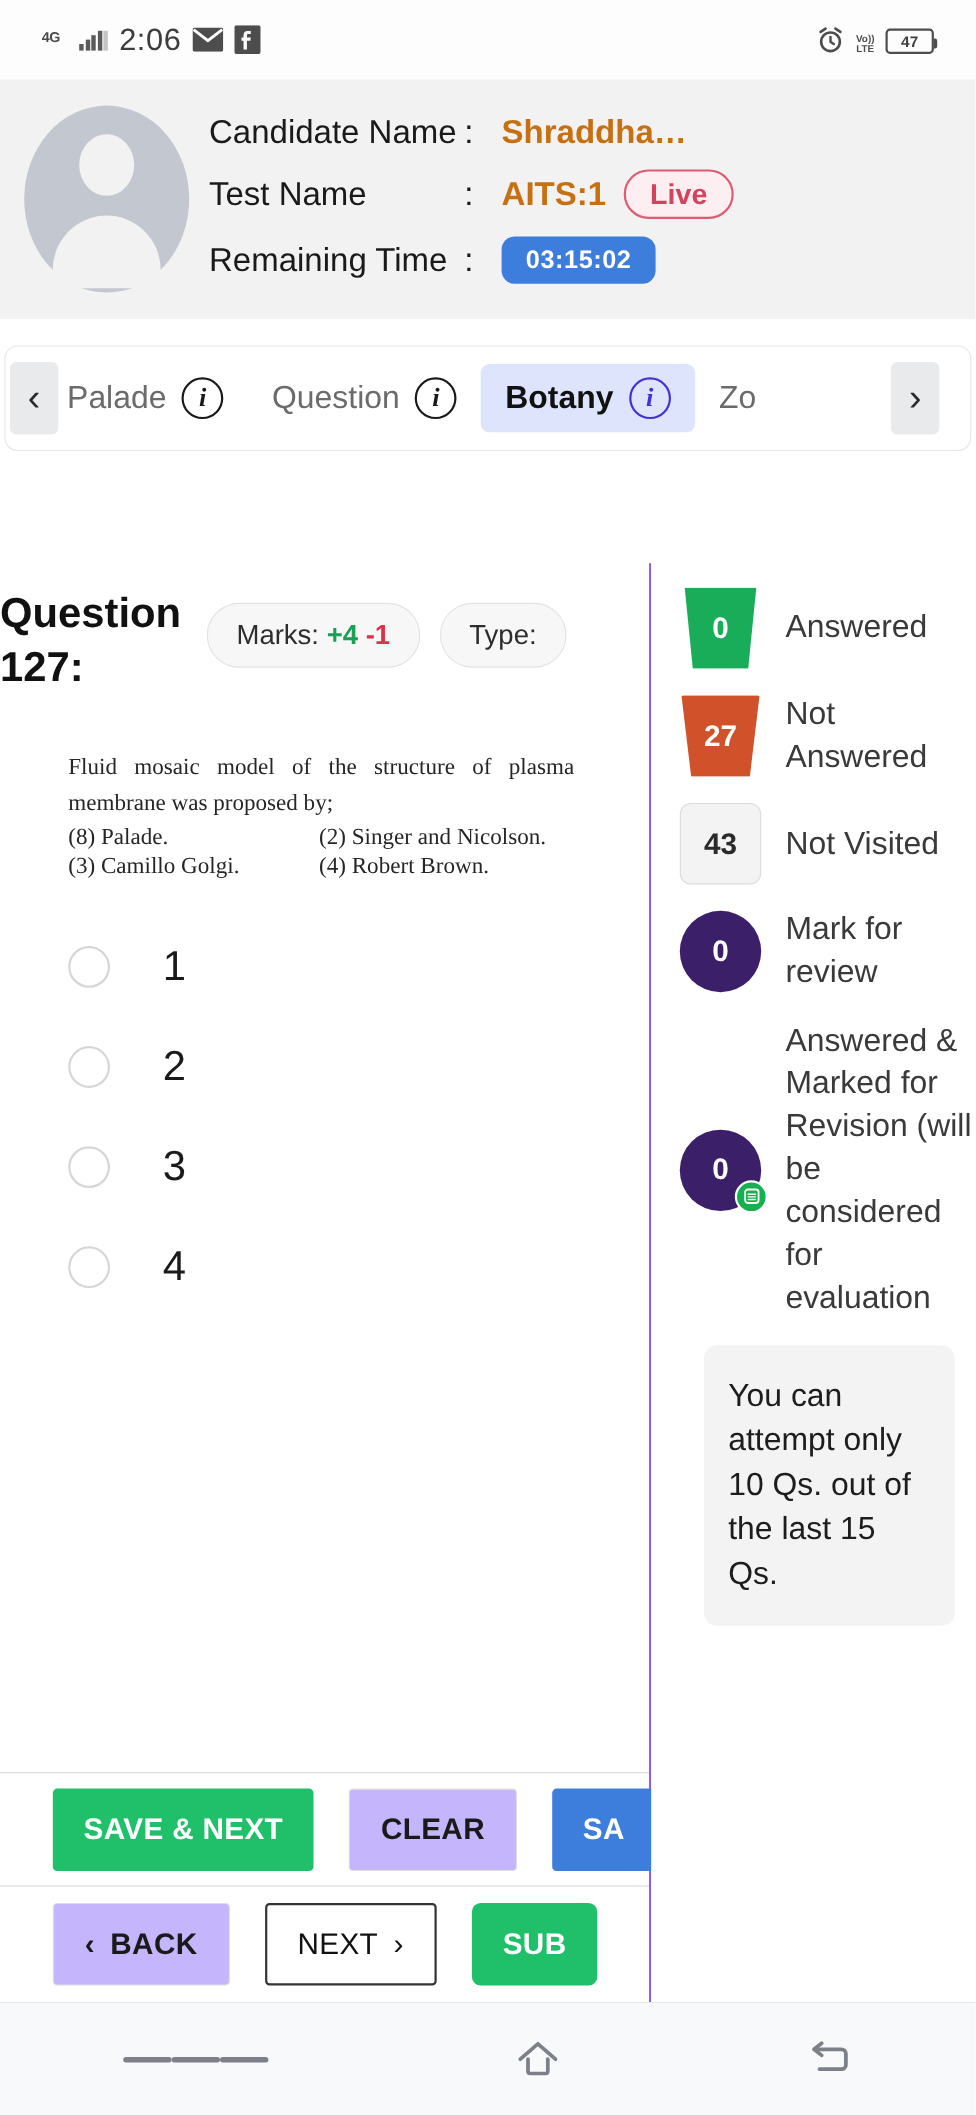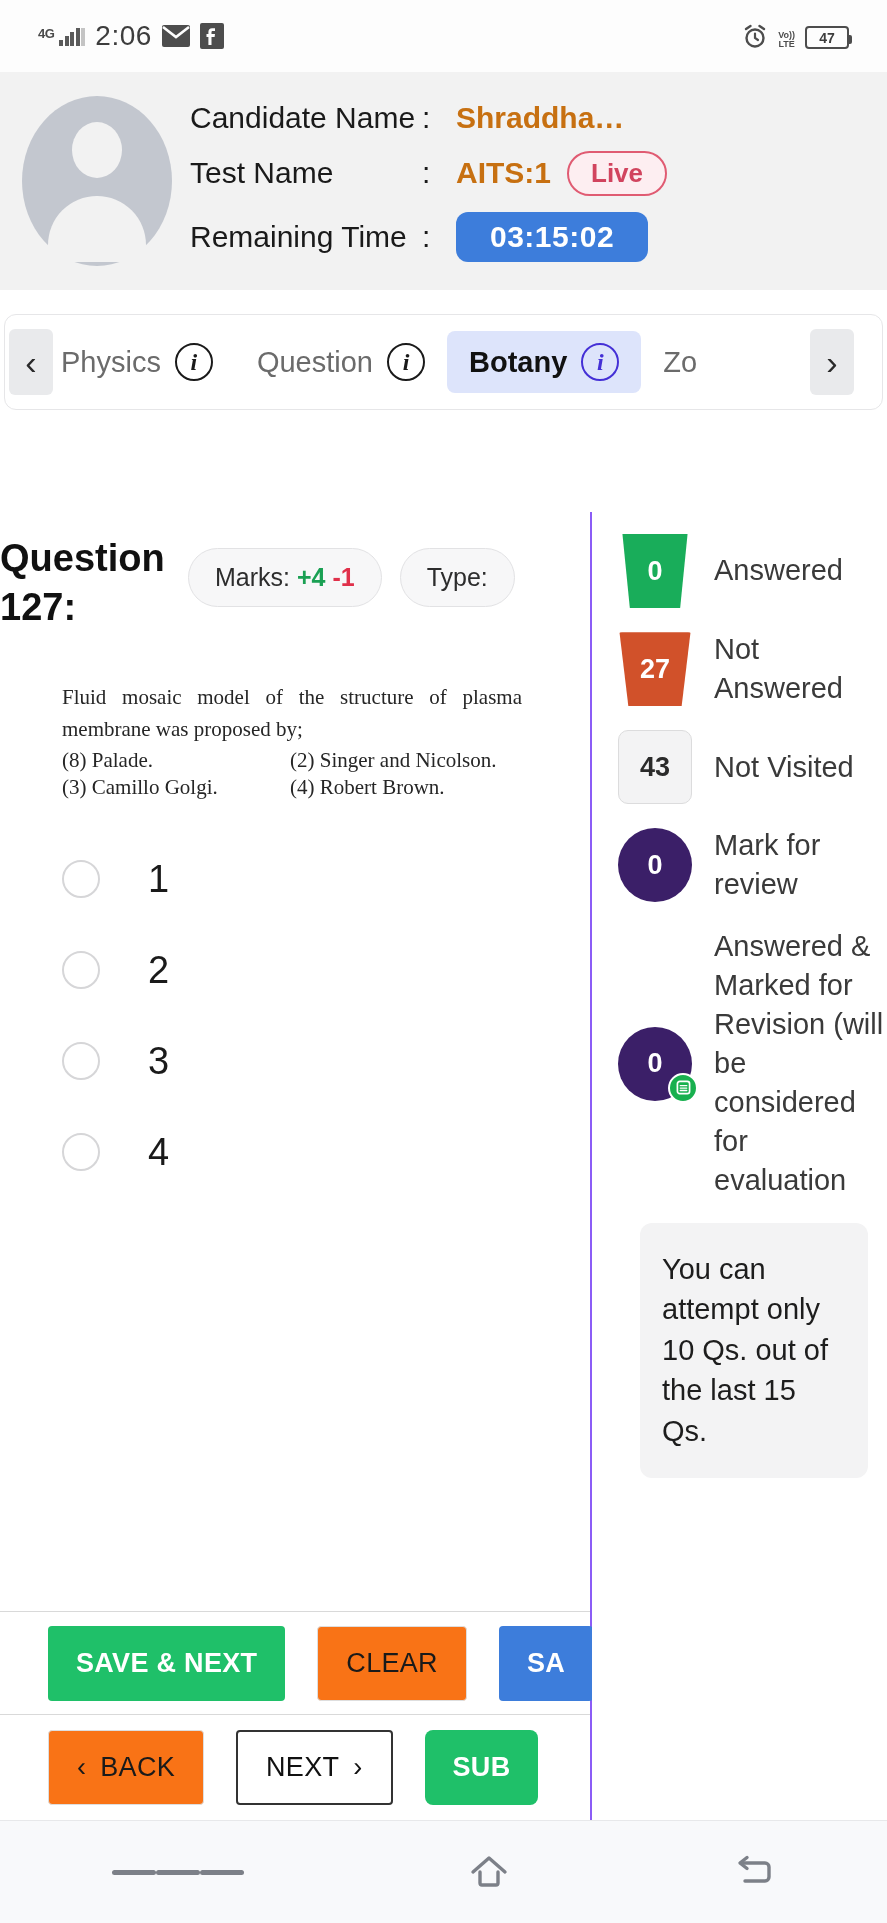"4G" .sb-4g { gap: 5px -> 18px }
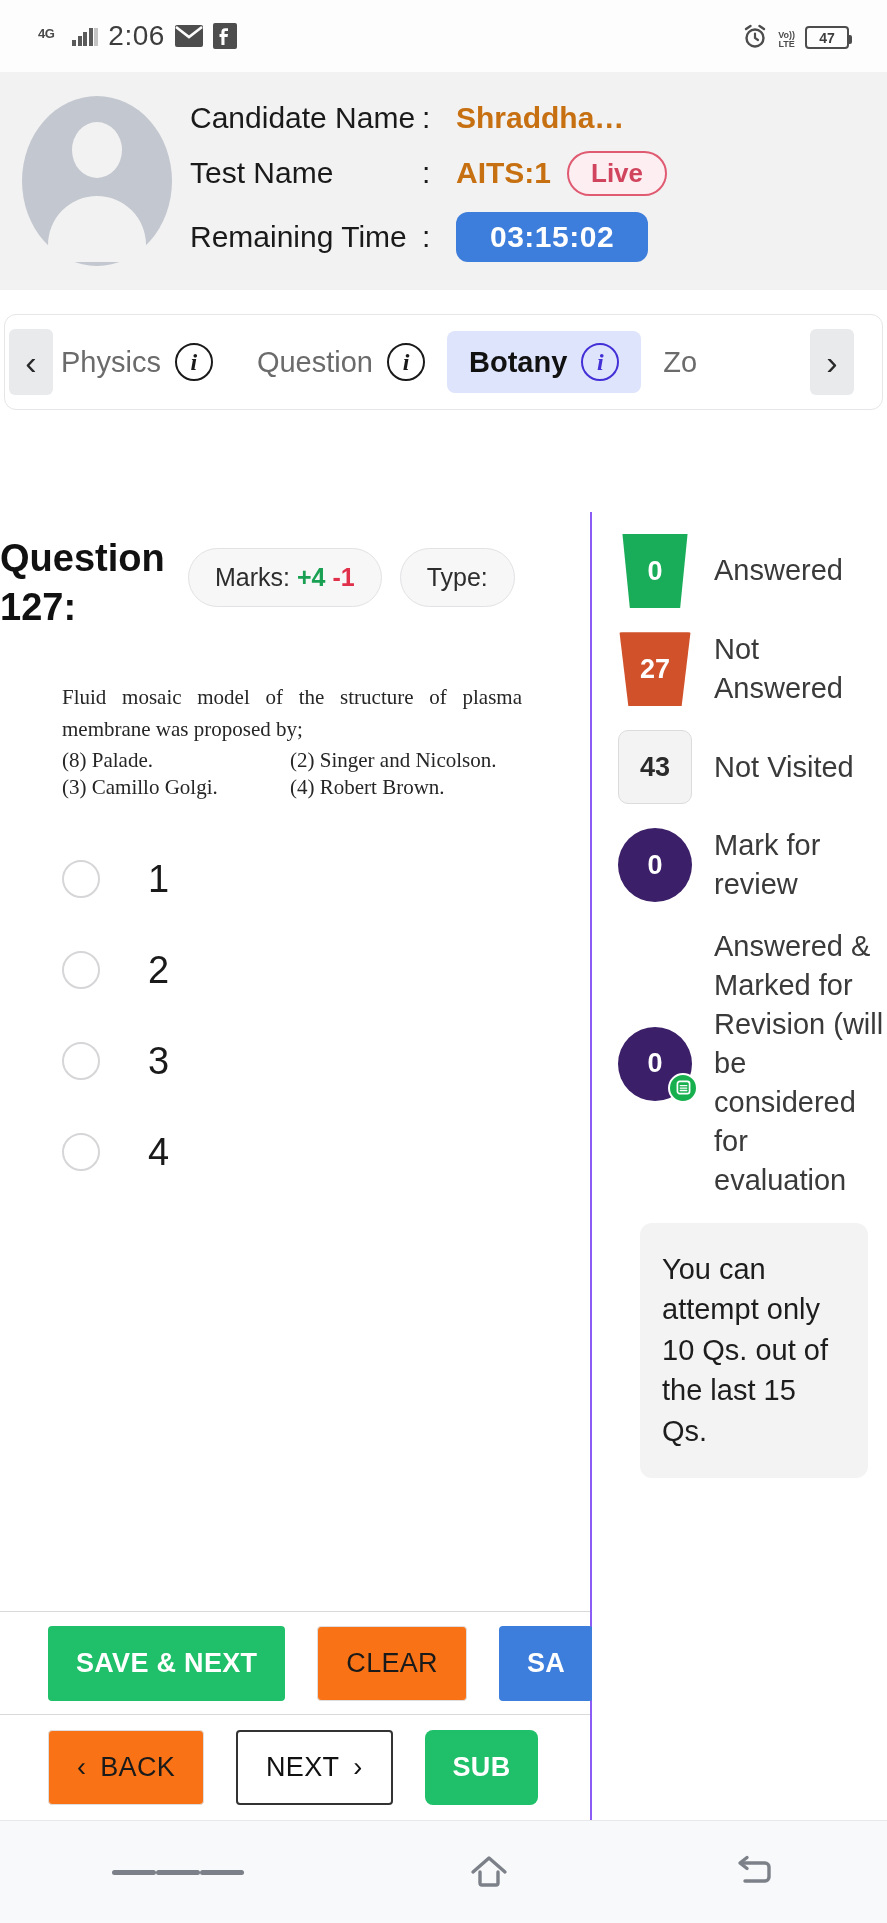"03:15:02" .time-badge { font-size: 30px -> 23px; padding: 8px 34px -> 8px 22px }
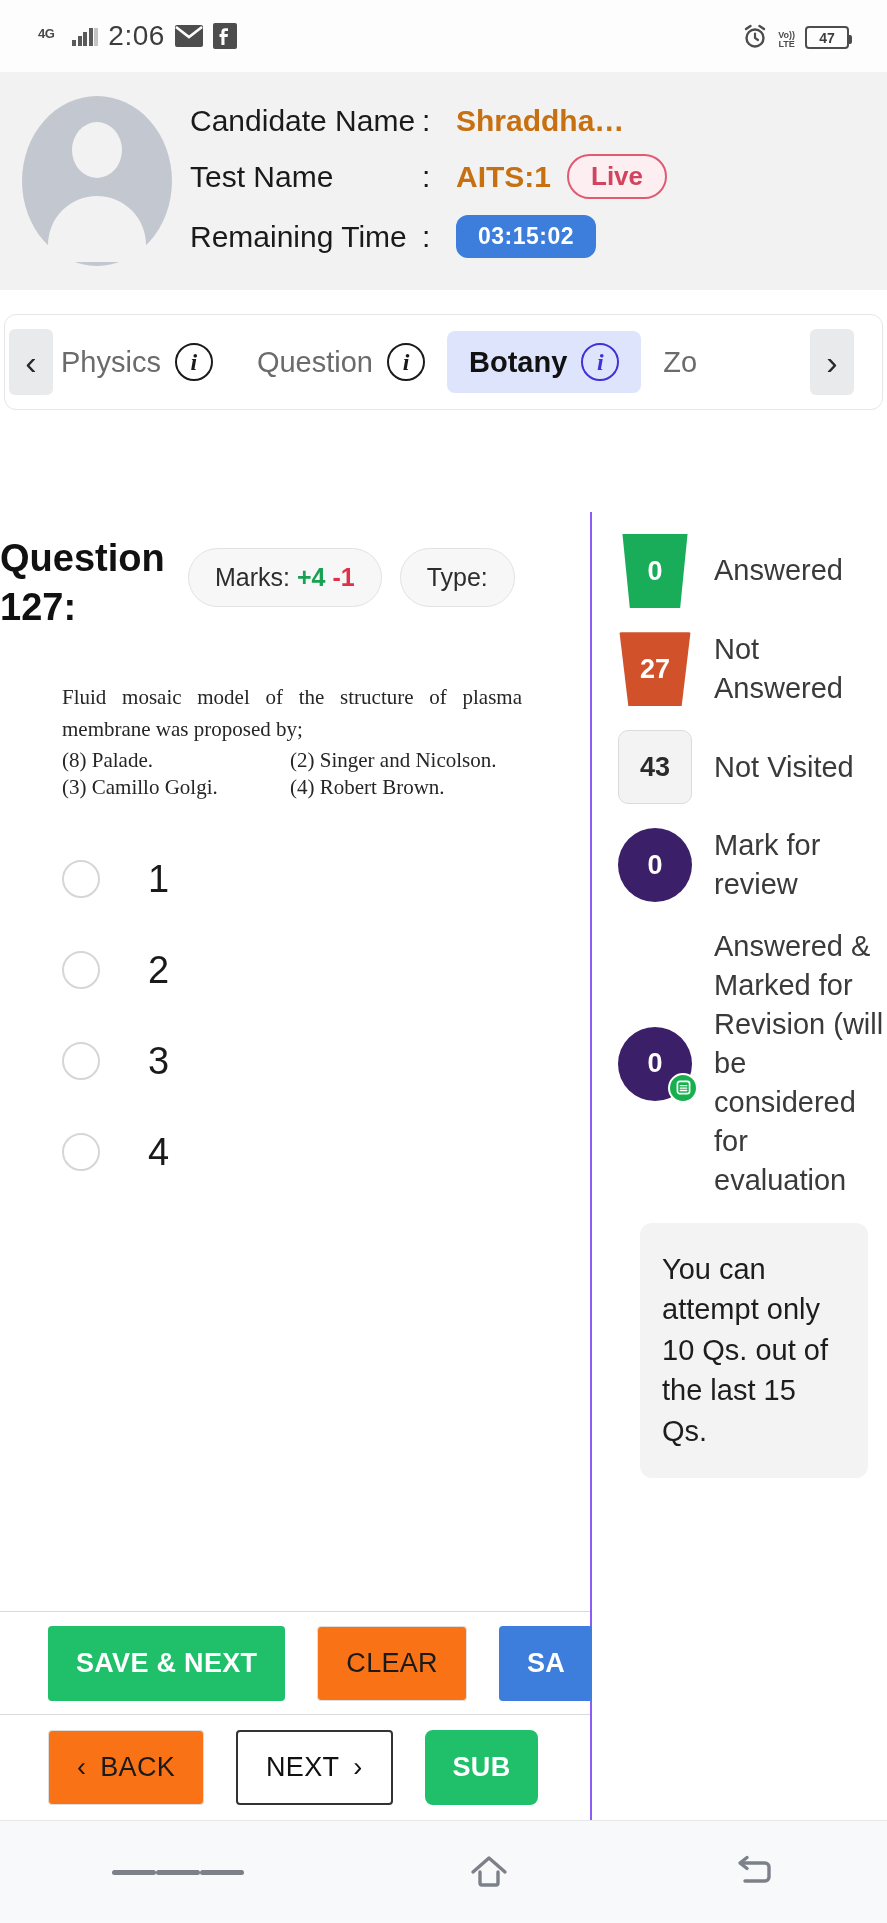"Physics" span { text: Physics -> Palade }
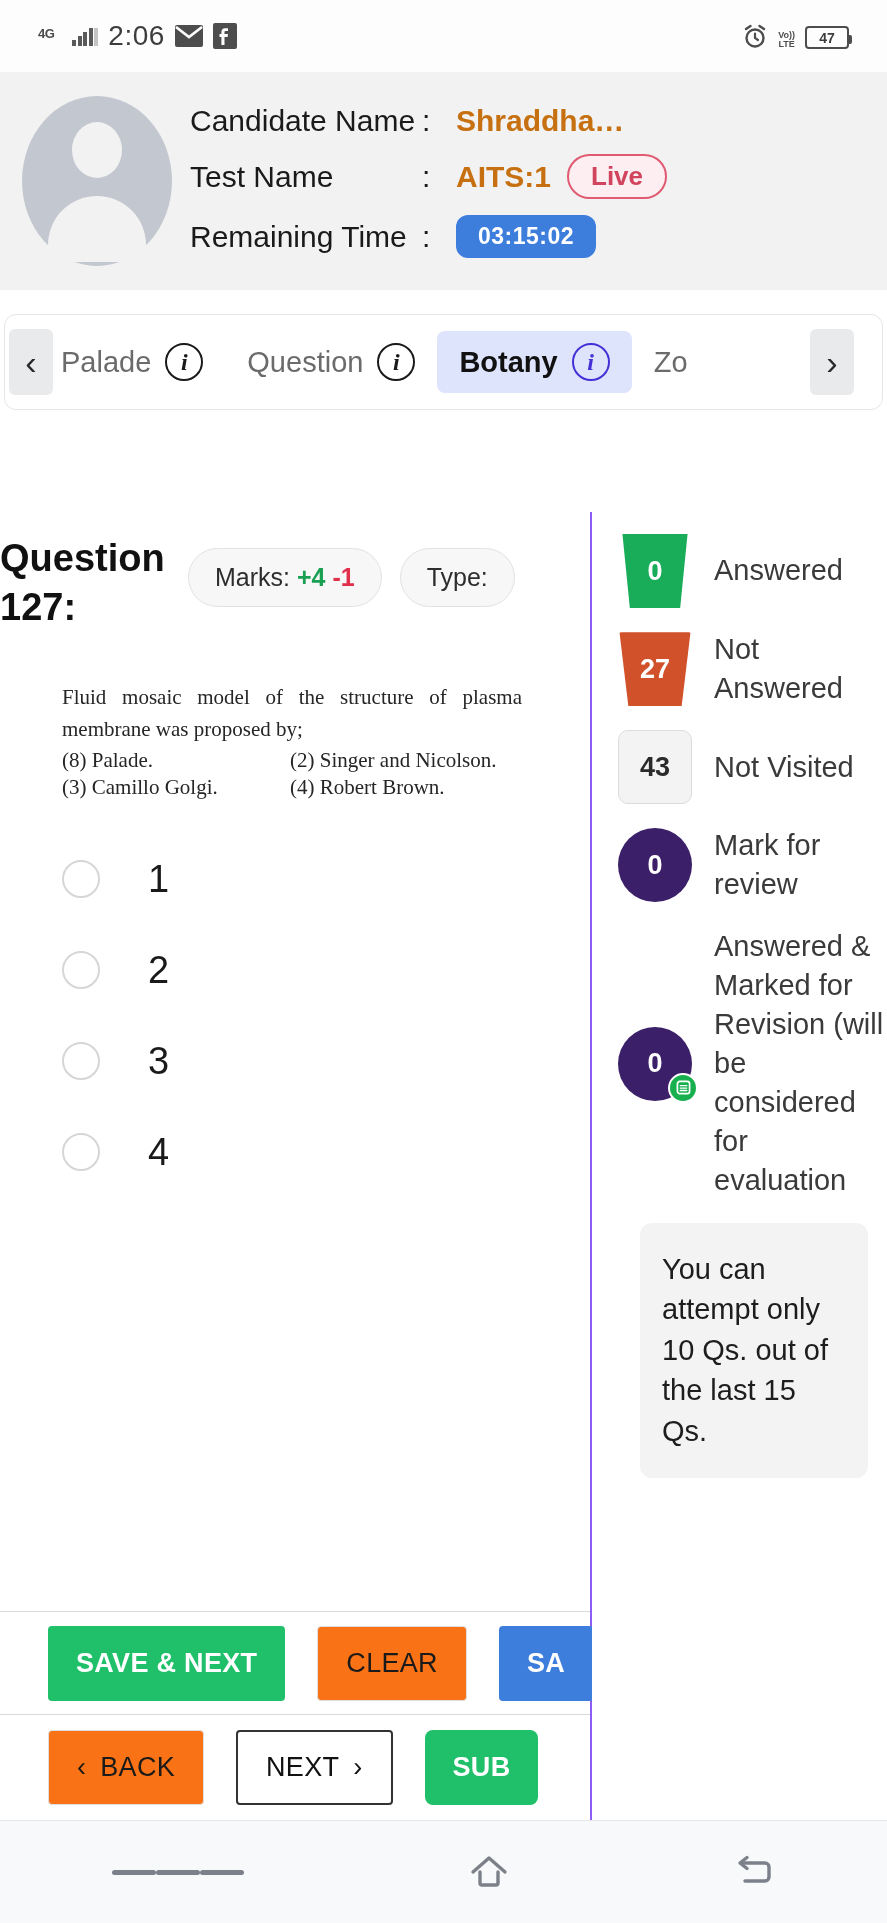"CLEAR" .btn.white { background: #f97316 -> #c4b5fd; font-weight: normal -> bold }
